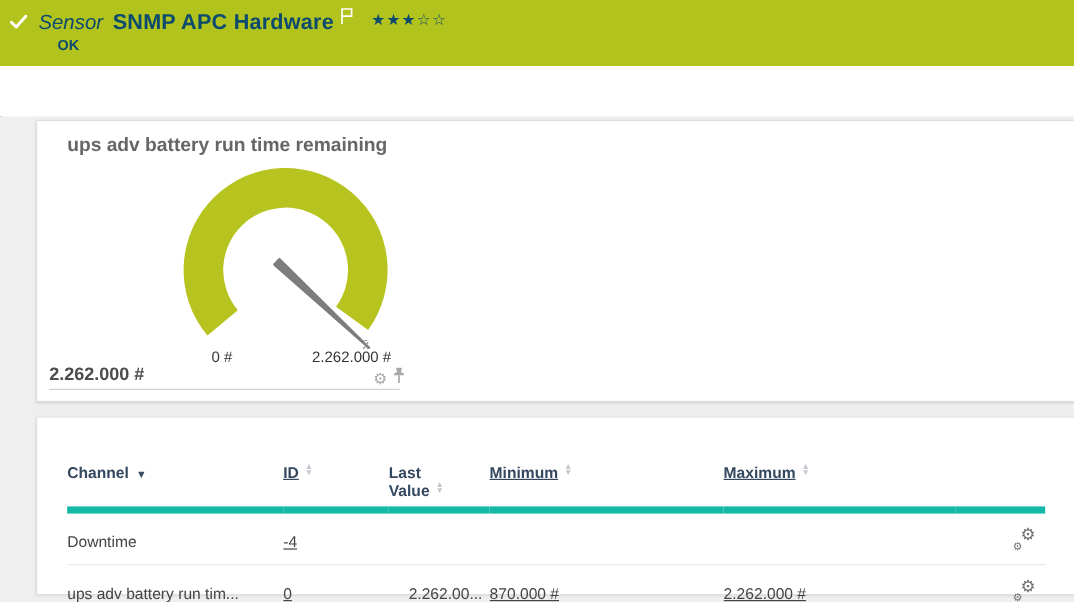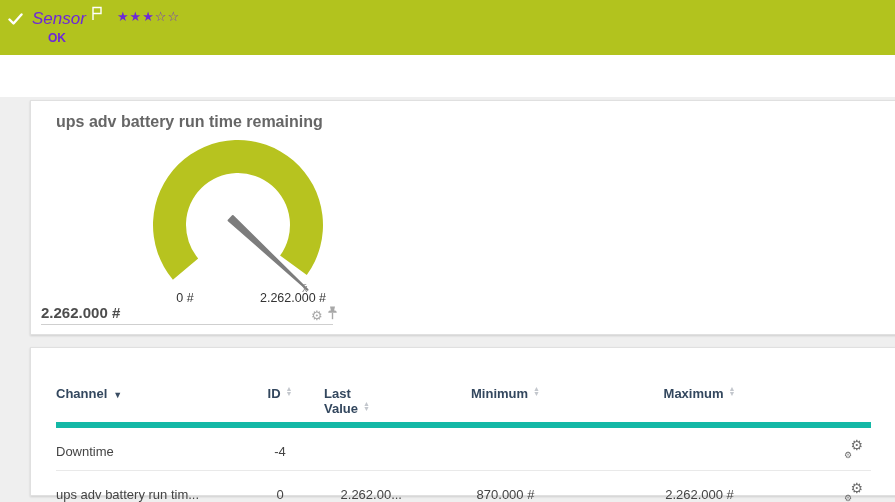"Sensor" .titlebar { color: #6d28d9 -> #0c4a6e }
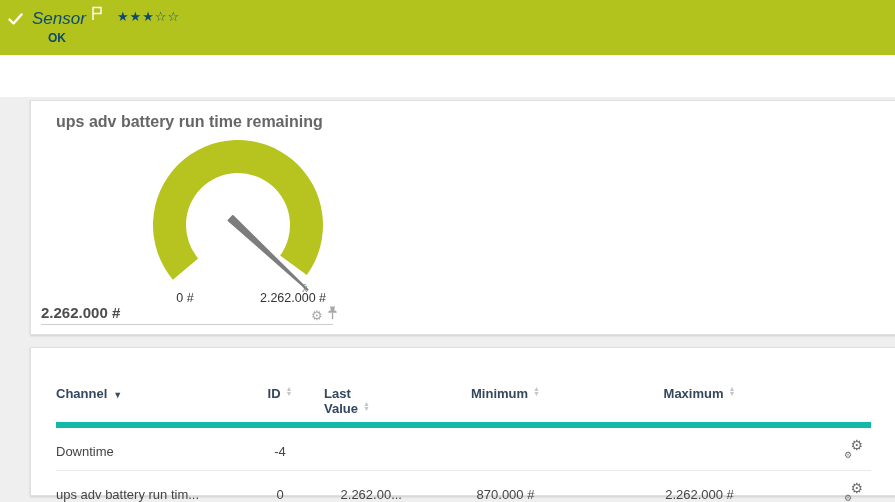"SNMP APC Hardware" span.sensor-name { html: none -> <span>SNMP APC Hardware</span> }
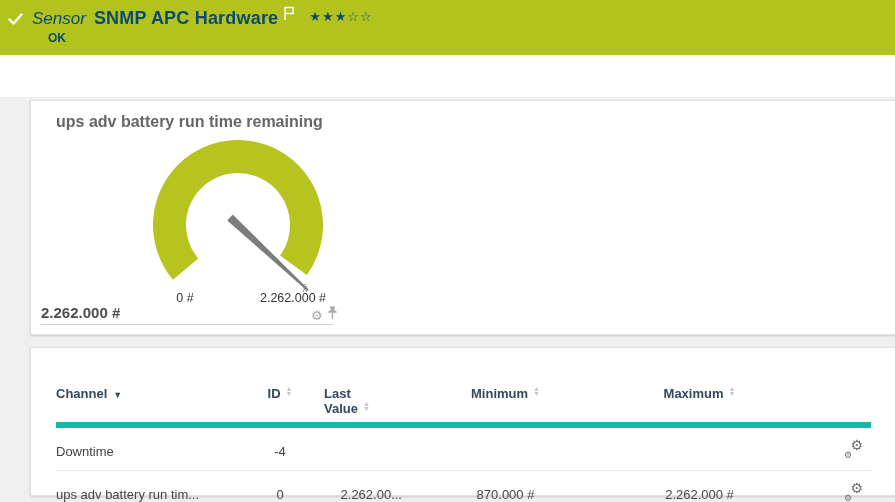"ID" .col-id,.col-min,.col-max { text-align: center -> left; text-decoration: none -> underline }
